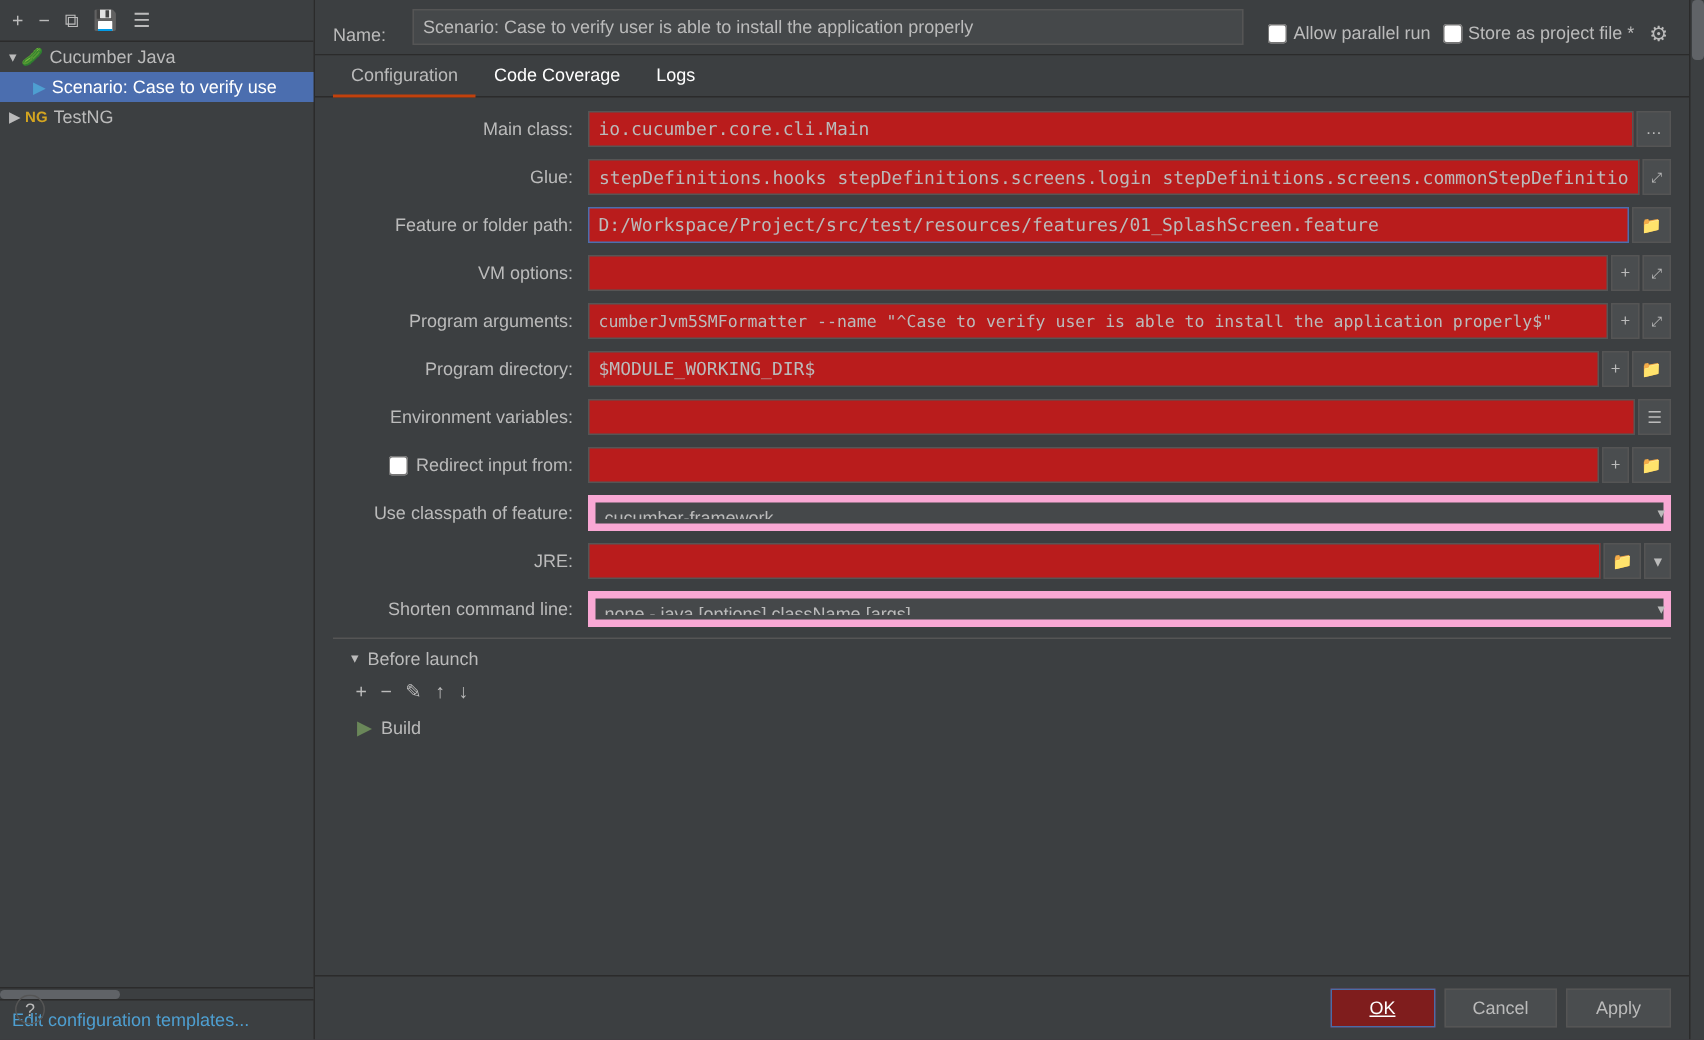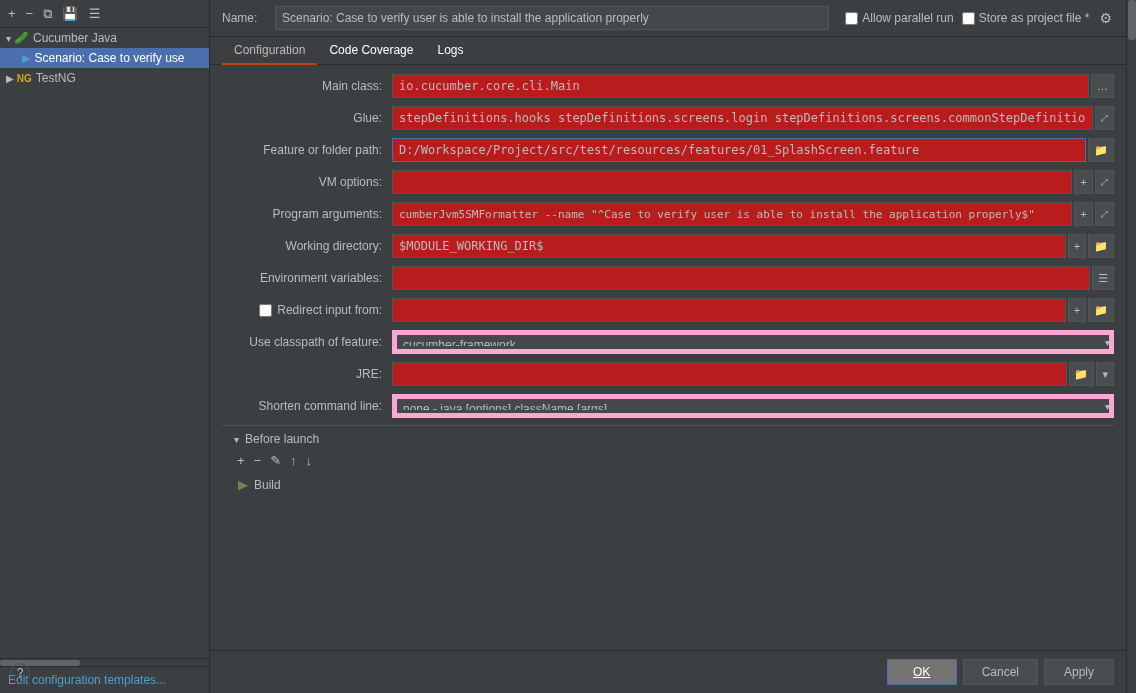"Name:" .header-row { align-items: center -> flex-end }
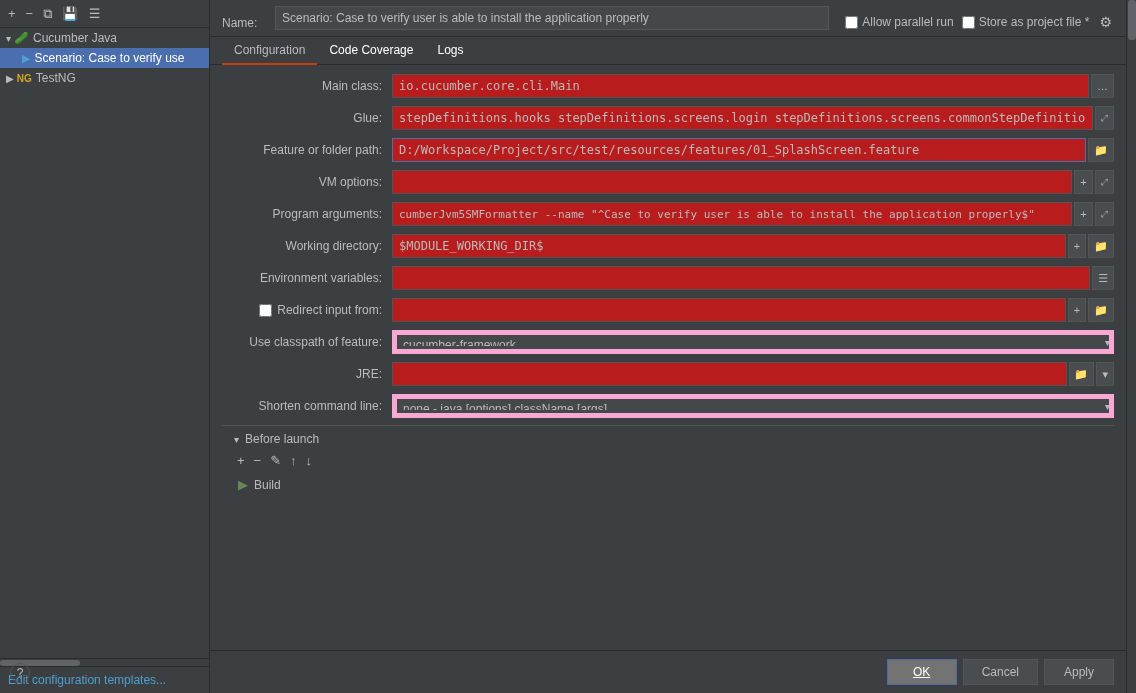"Working directory:" span.form-label { text: Working -> Program }
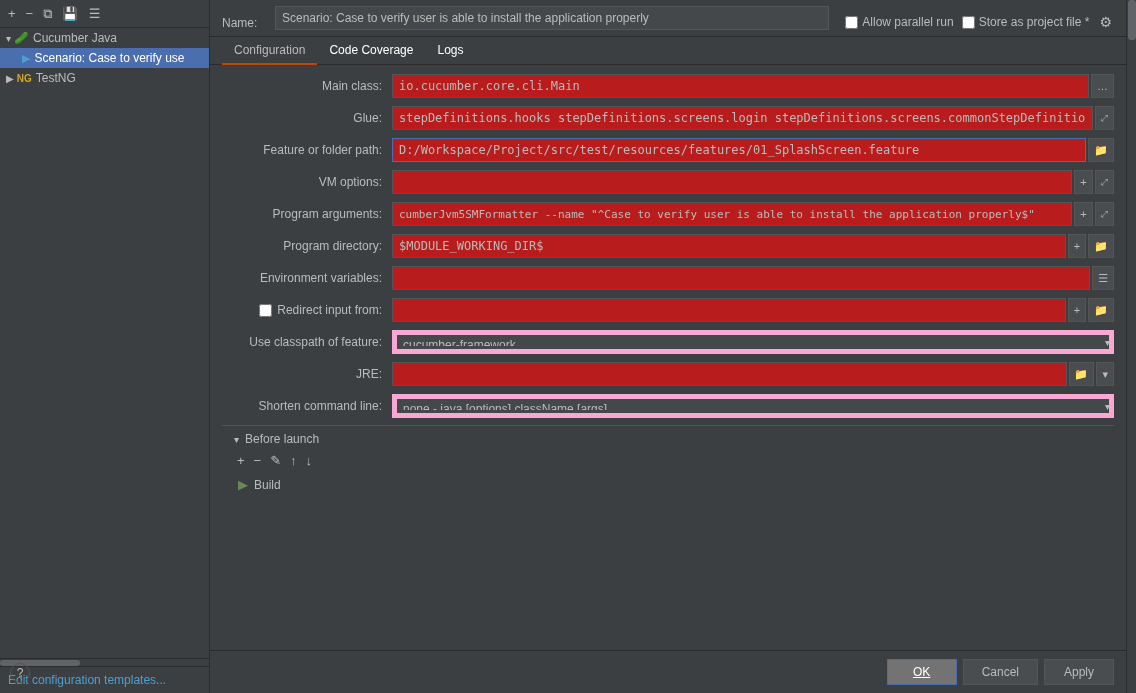"OK" .footer-btn.primary { background: #737373 -> #7f1d1d }
